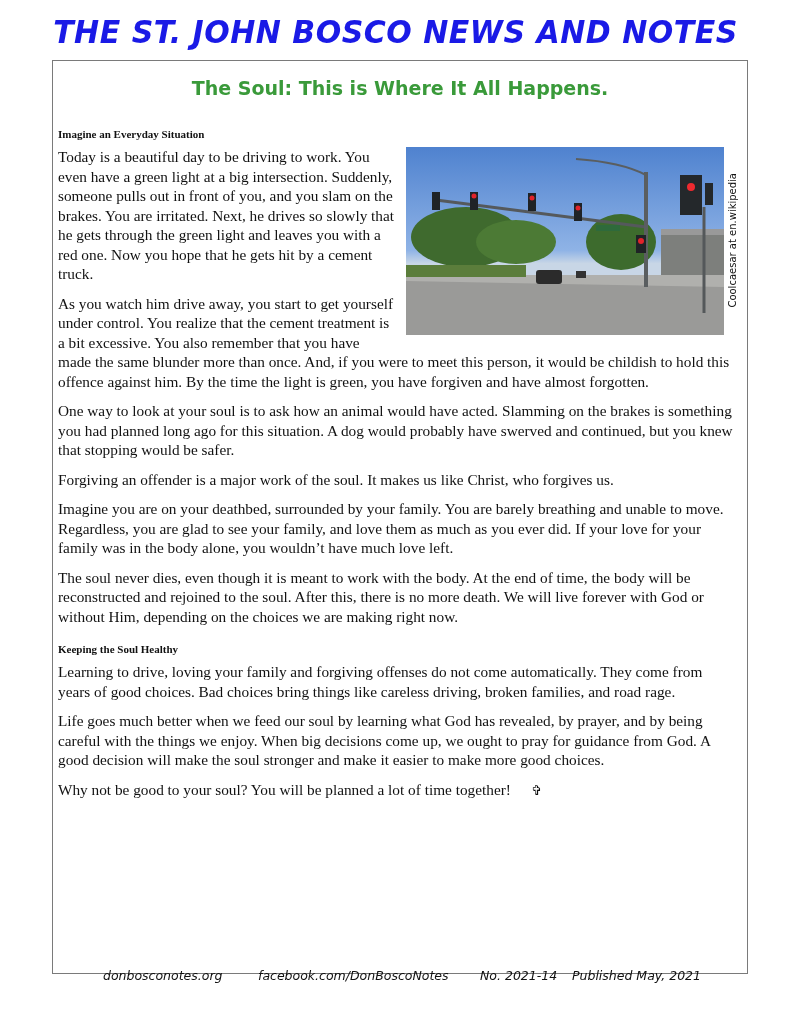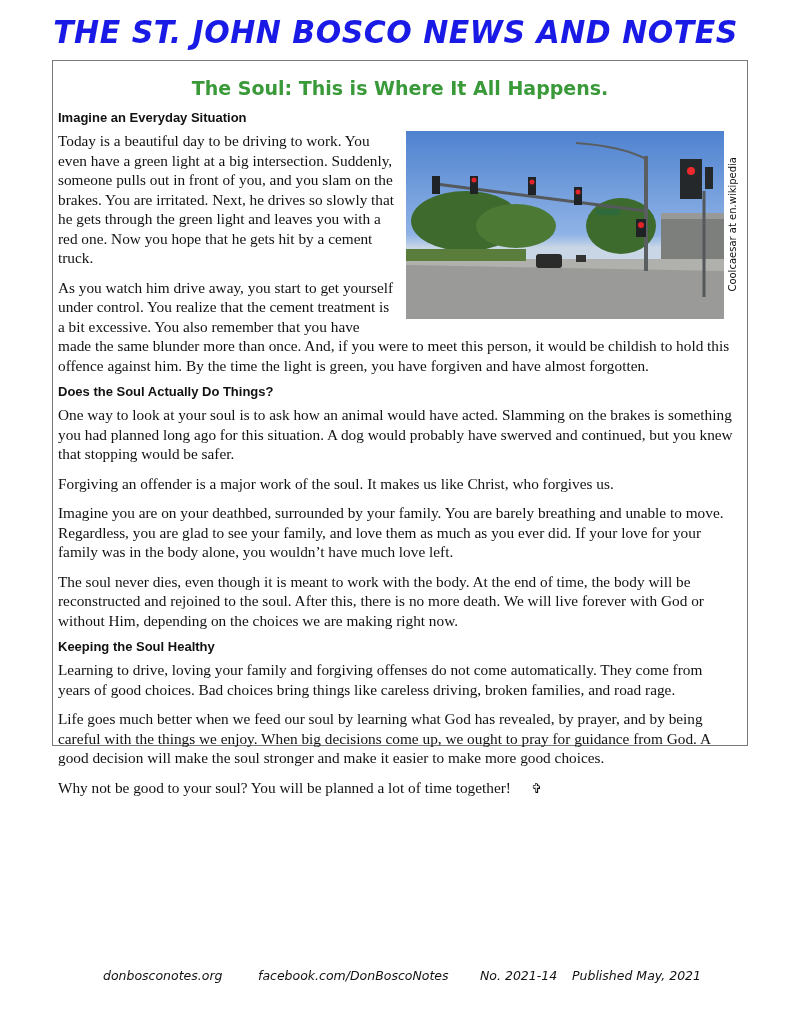"The Soul: This is Where" .frame { height: 686px -> 914px }
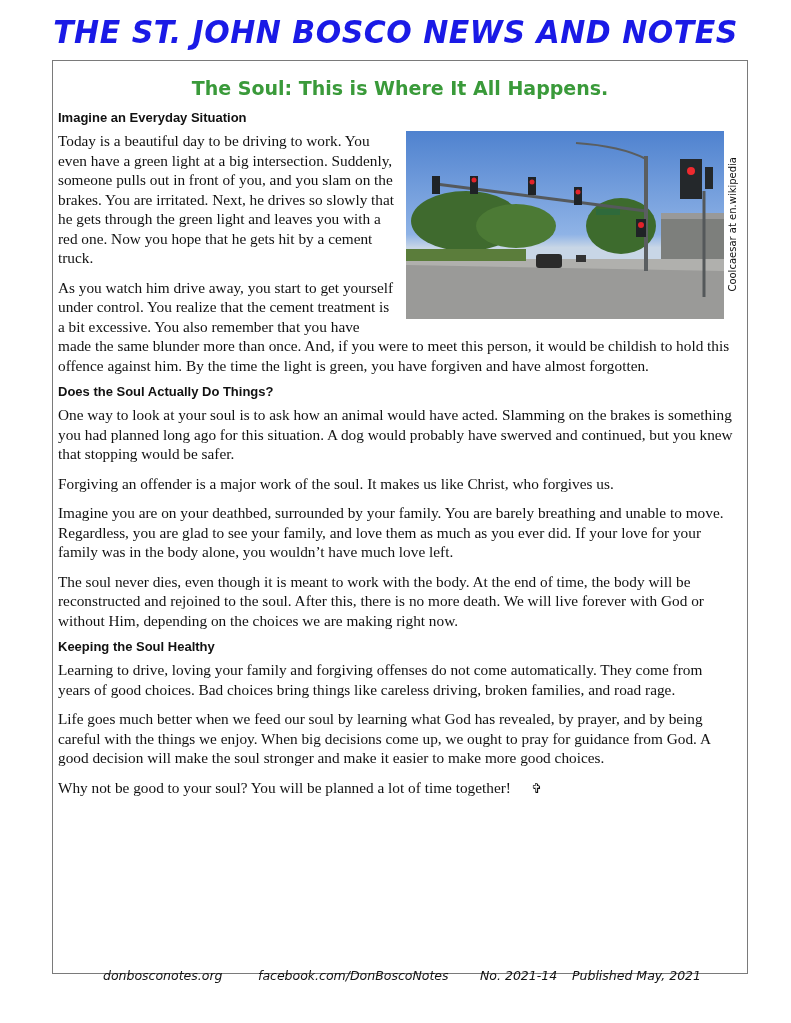"Imagine an Everyday Situation" .h { font-family: Liberation Sans, sans-serif -> Liberation Serif, serif; font-size: 13px -> 11px; margin: 0 0 6px 0 -> 16px 0 6px 0 }
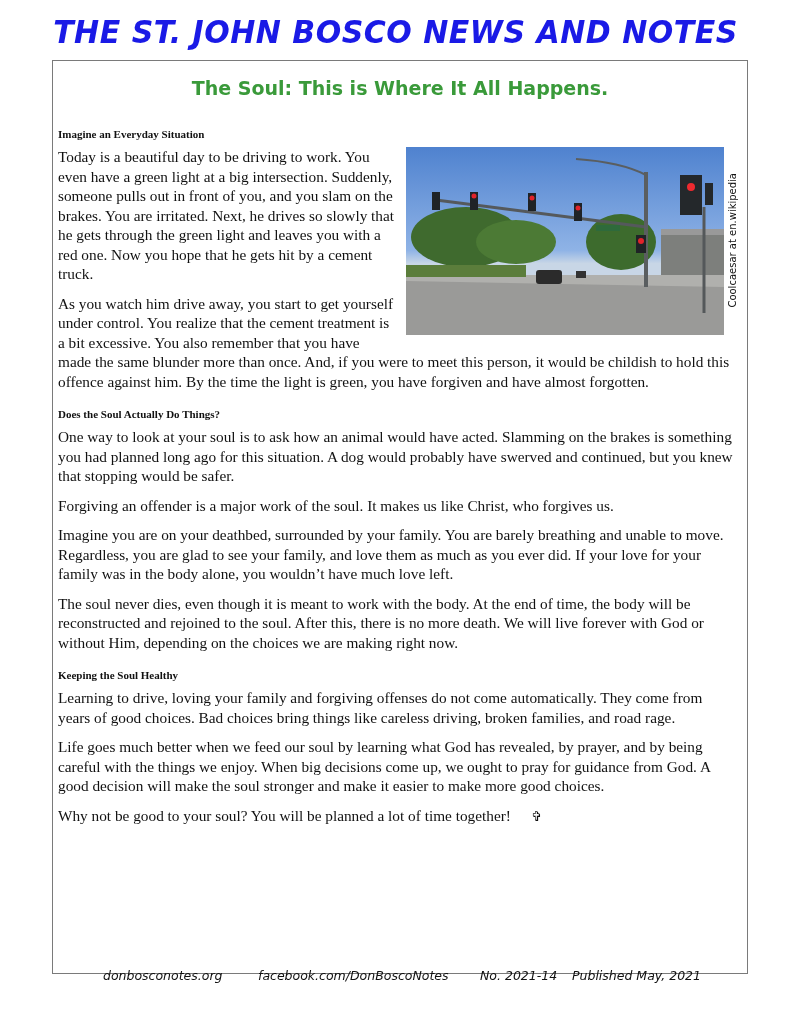"Does the Soul Actually Do" div.h { html: <div>Does the Soul Actually Do Things?</div> -> none }
